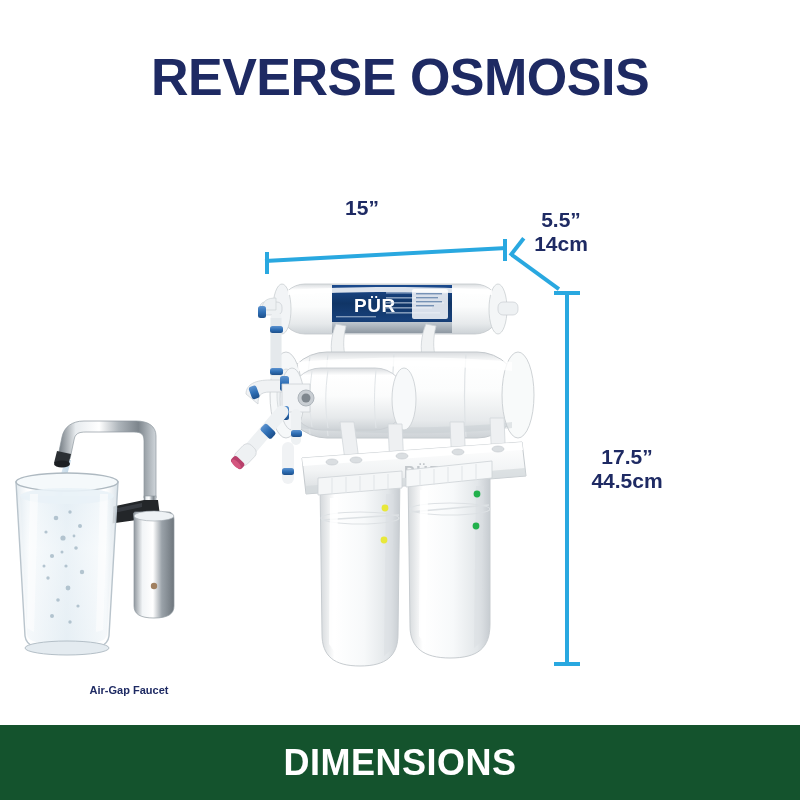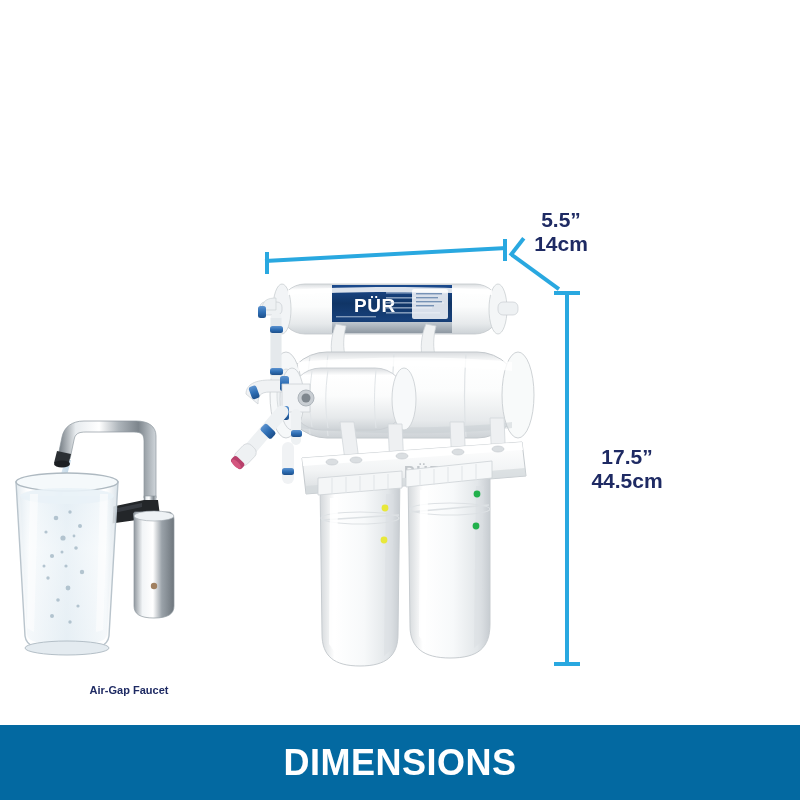"REVERSE OSMOSIS" span.title-line { html: none -> <span>REVERSE OSMOSIS</span> }
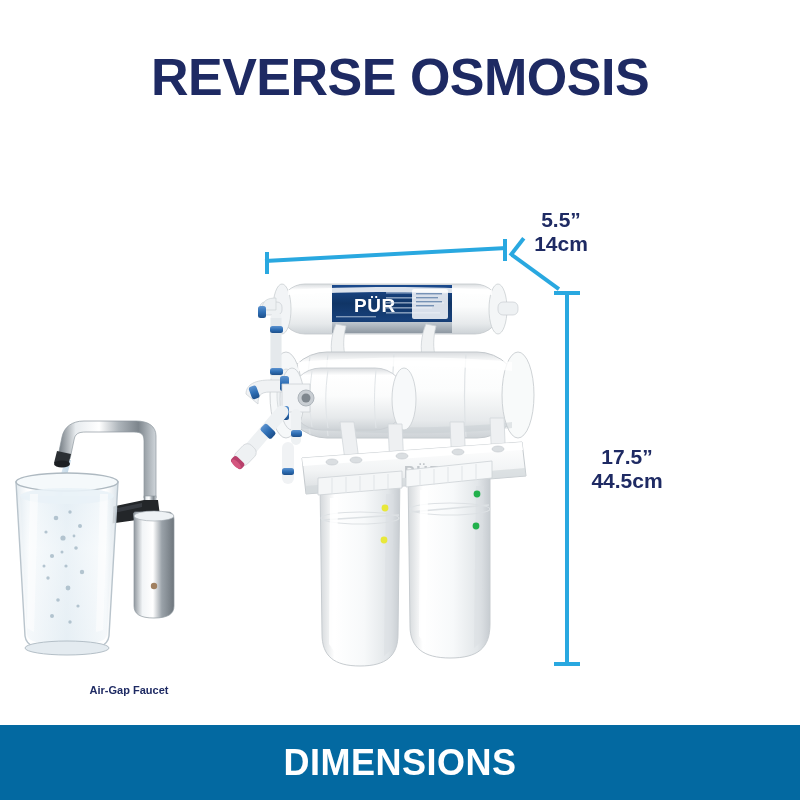"15”" span { html: none -> <span>15”</span> }
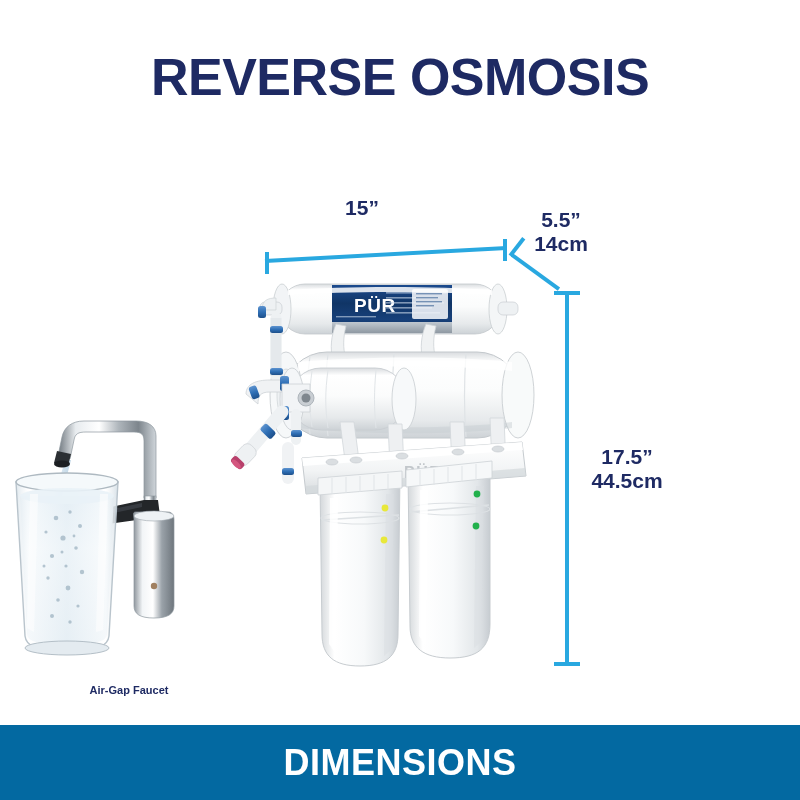"DIMENSIONS" .footer-banner { background: #0369a1 -> #14532d }
